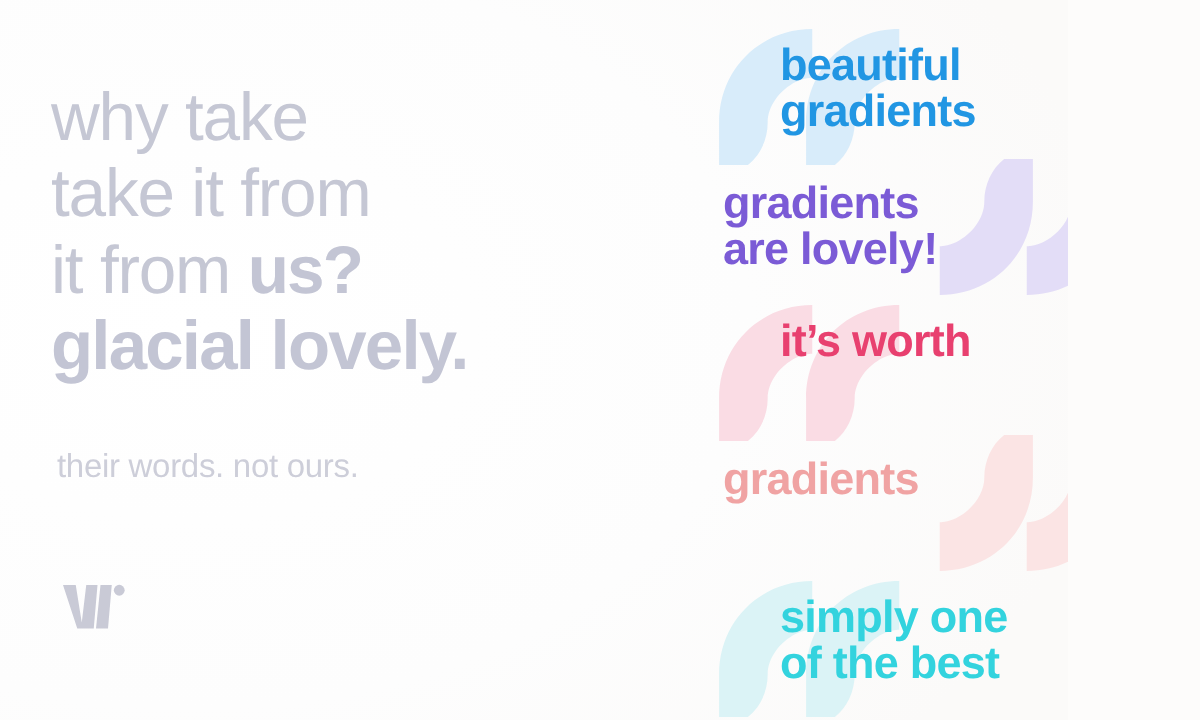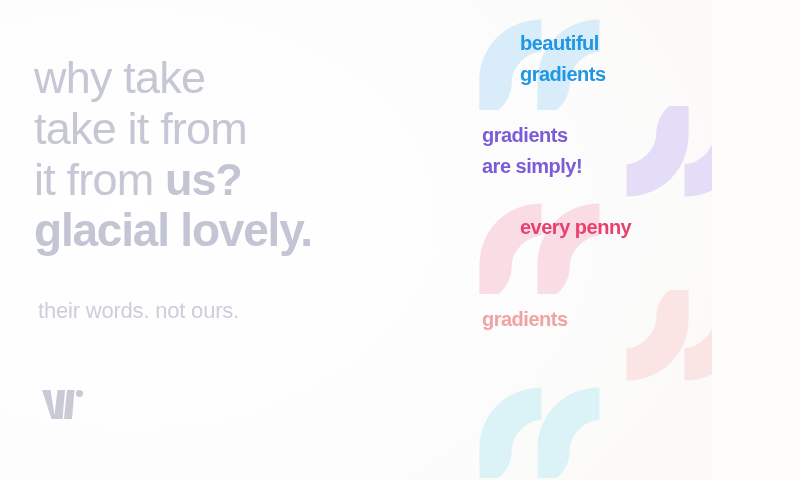"beautiful" .quote-text { font-size: 20px -> 30px }
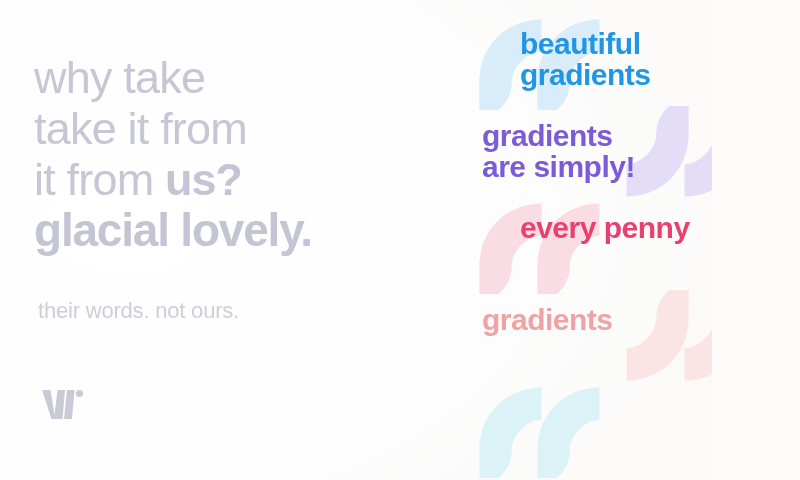"are simply!" span.tl { text: simply -> lovely }
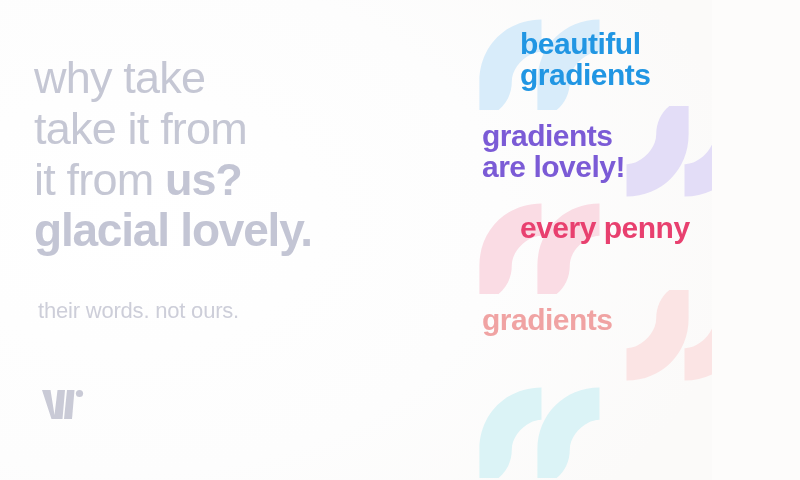"it’s worth" span.tl { html: none -> <span>it’s worth</span> }
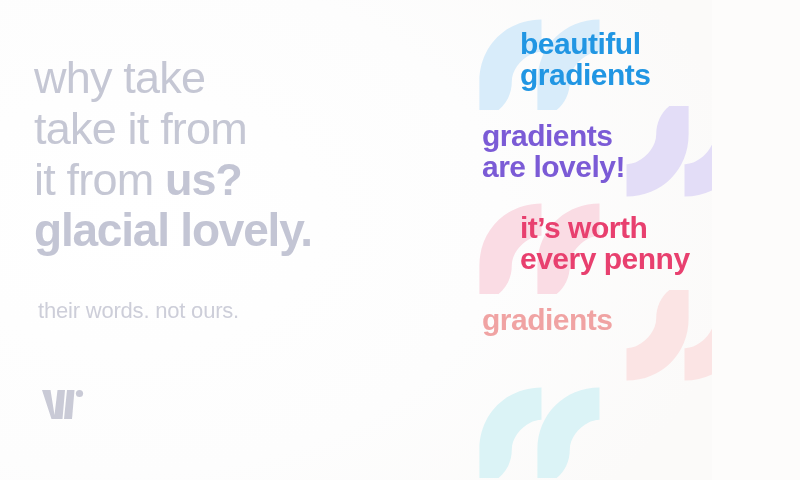"every penny" span.tl { html: <span>every penny</span> -> none }
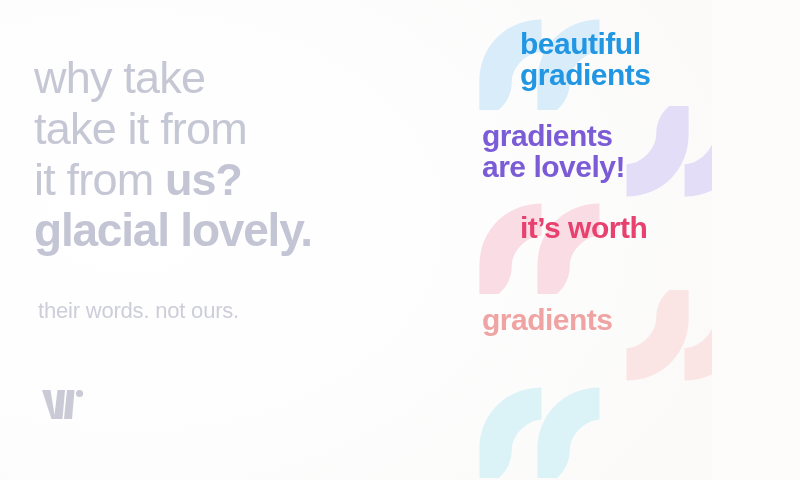"simply one" p.quote-text { html: none -> <p> <span>simply one</span> <span>of the best</span> </p> }
